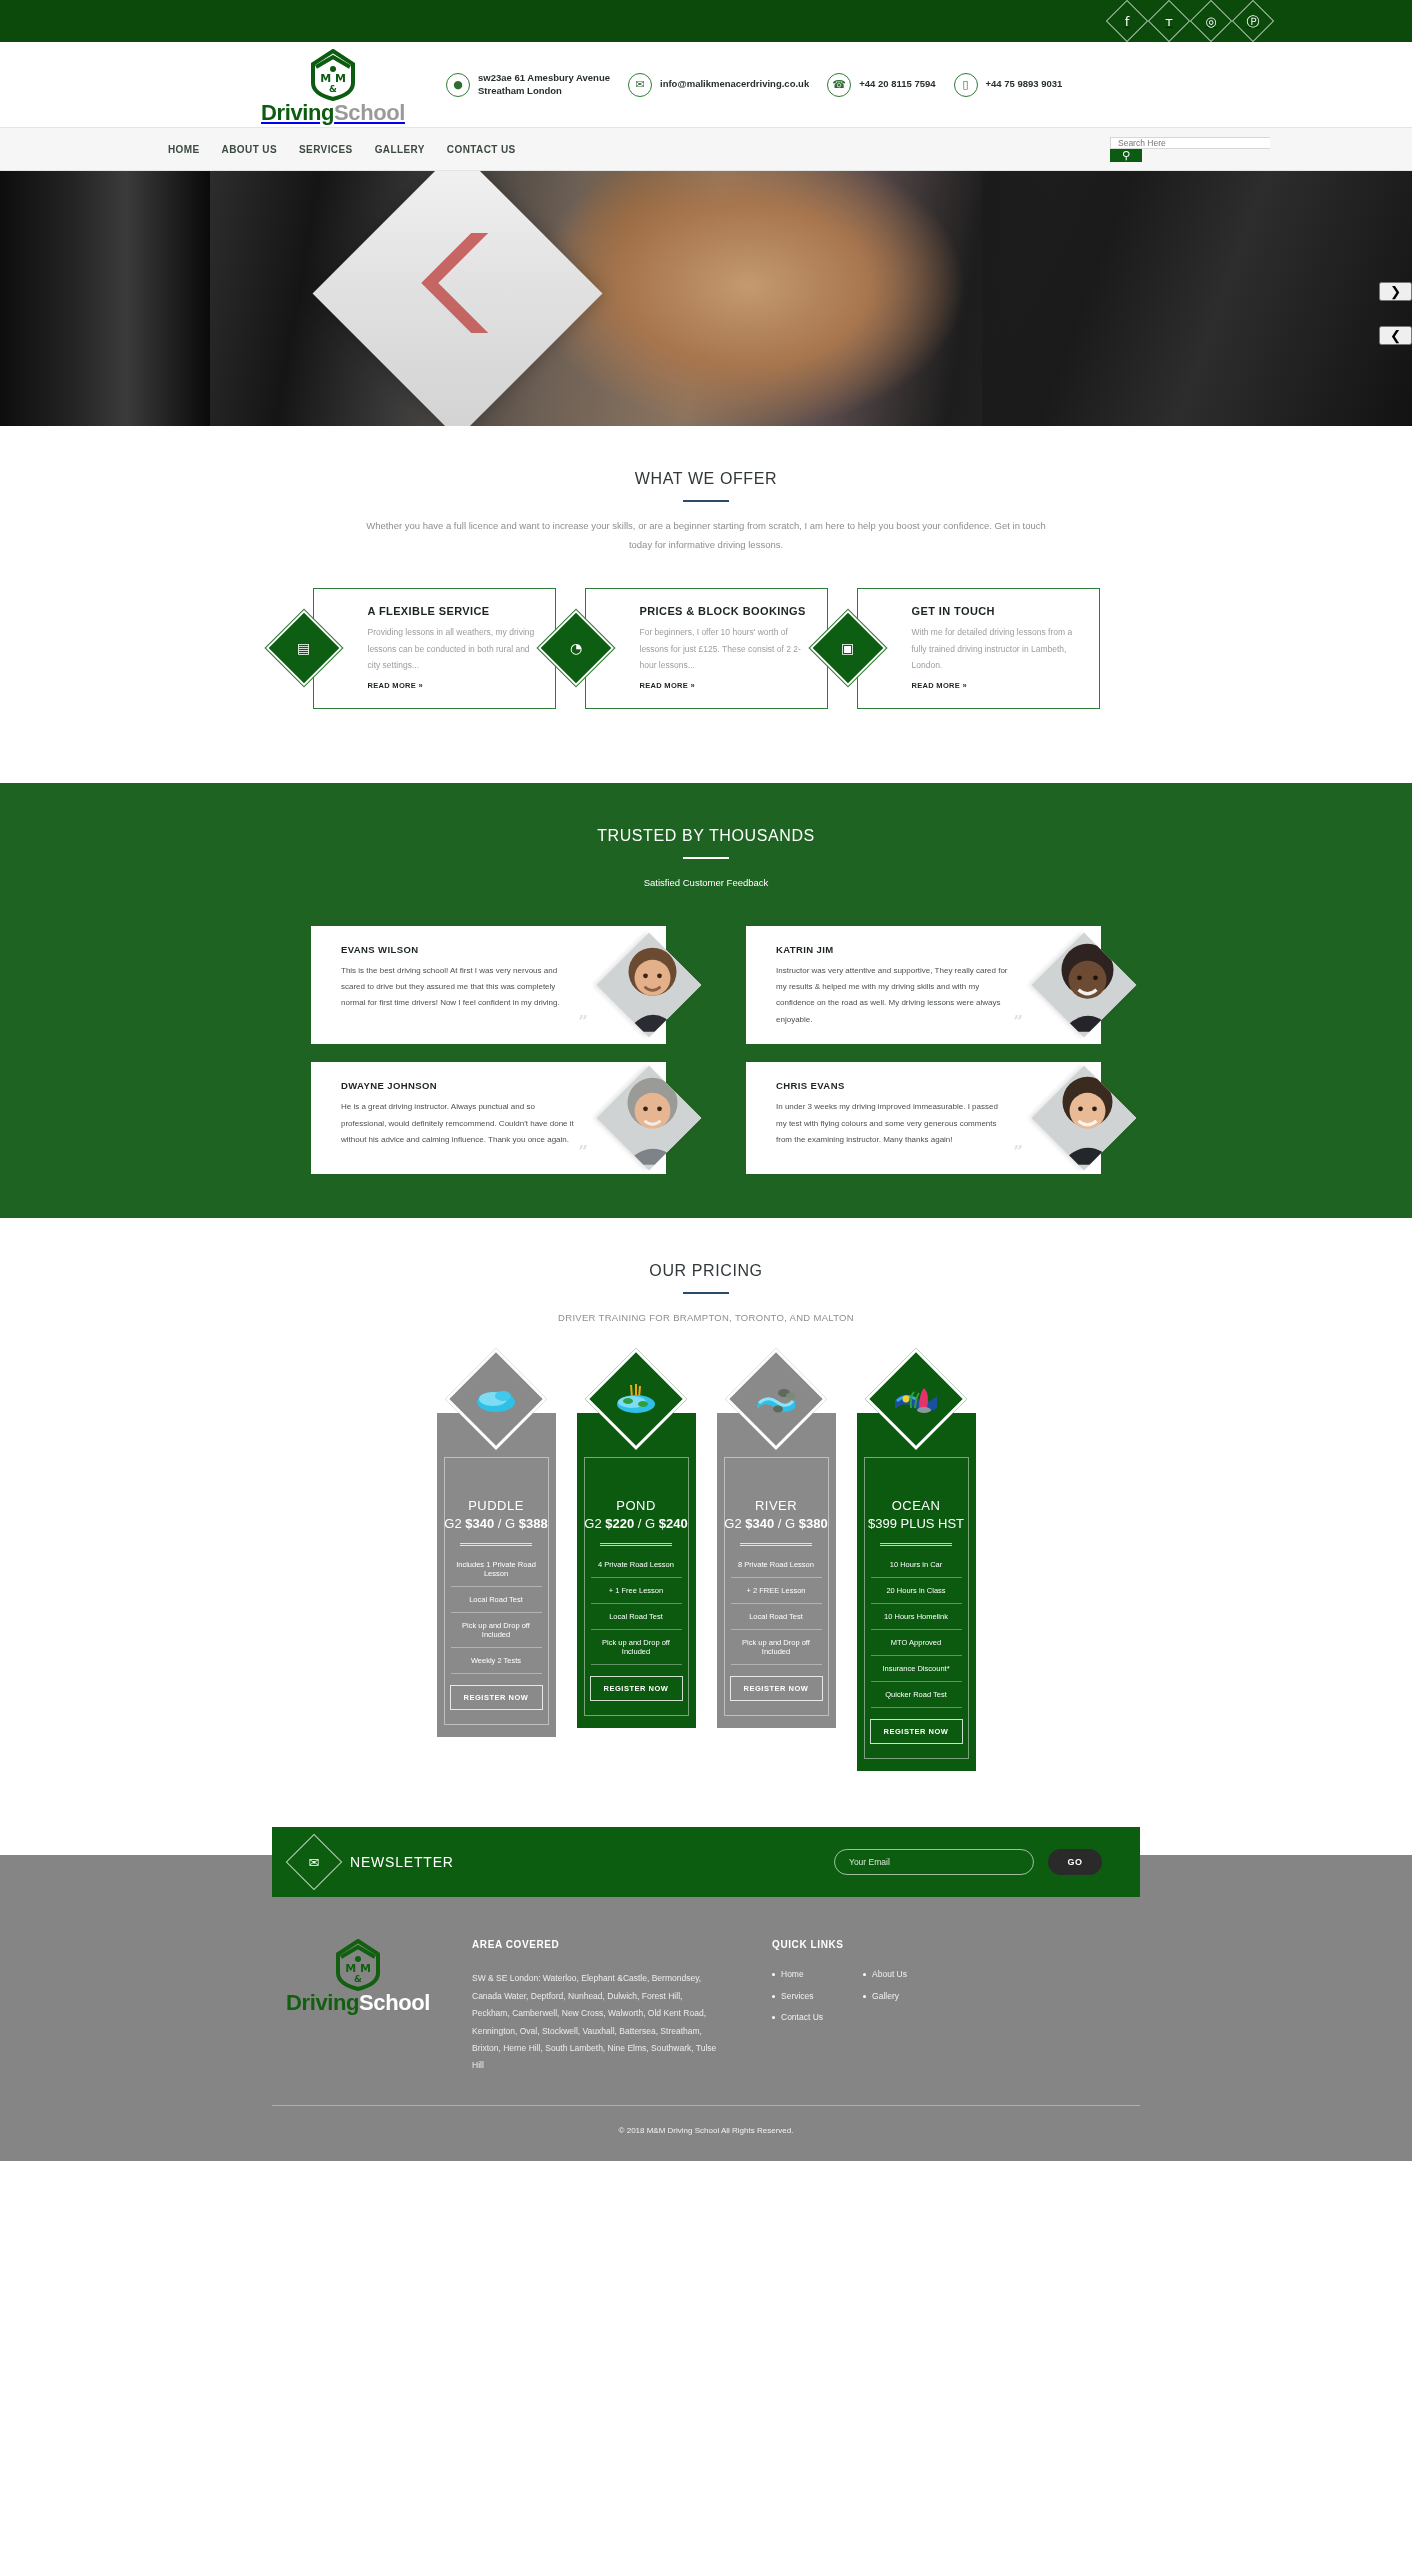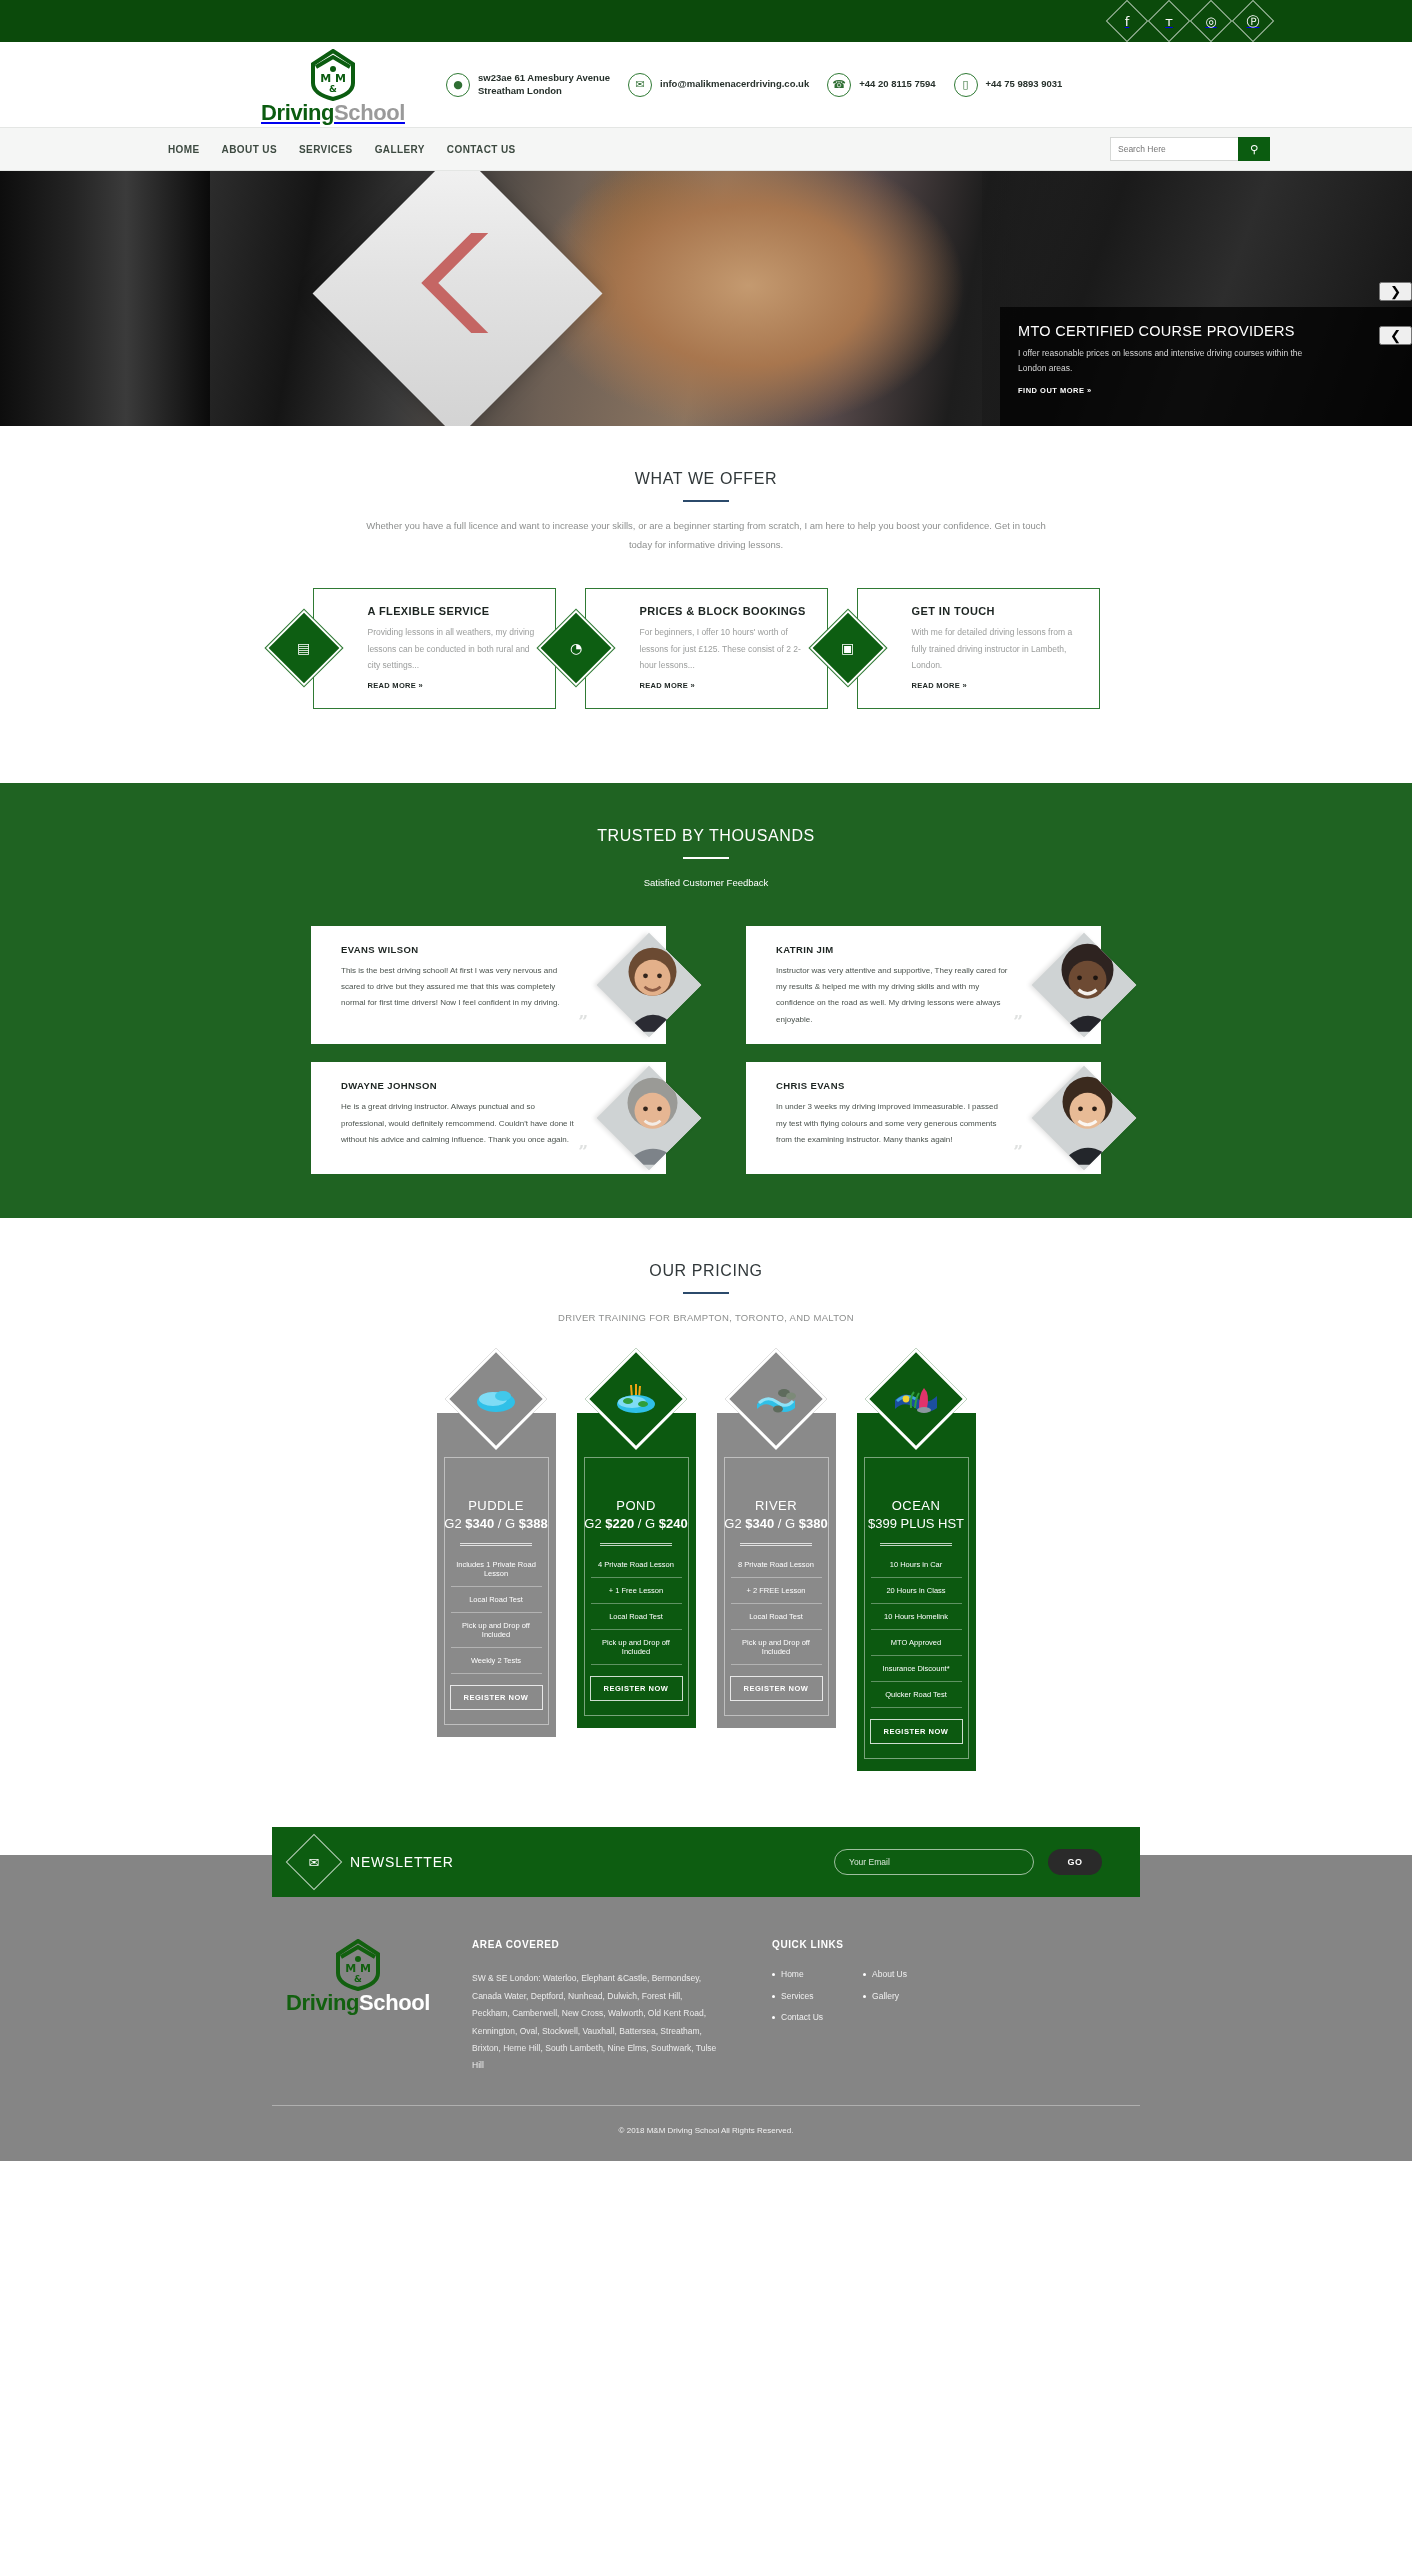"Search Here" .search-wrap { flex-direction: none -> column }
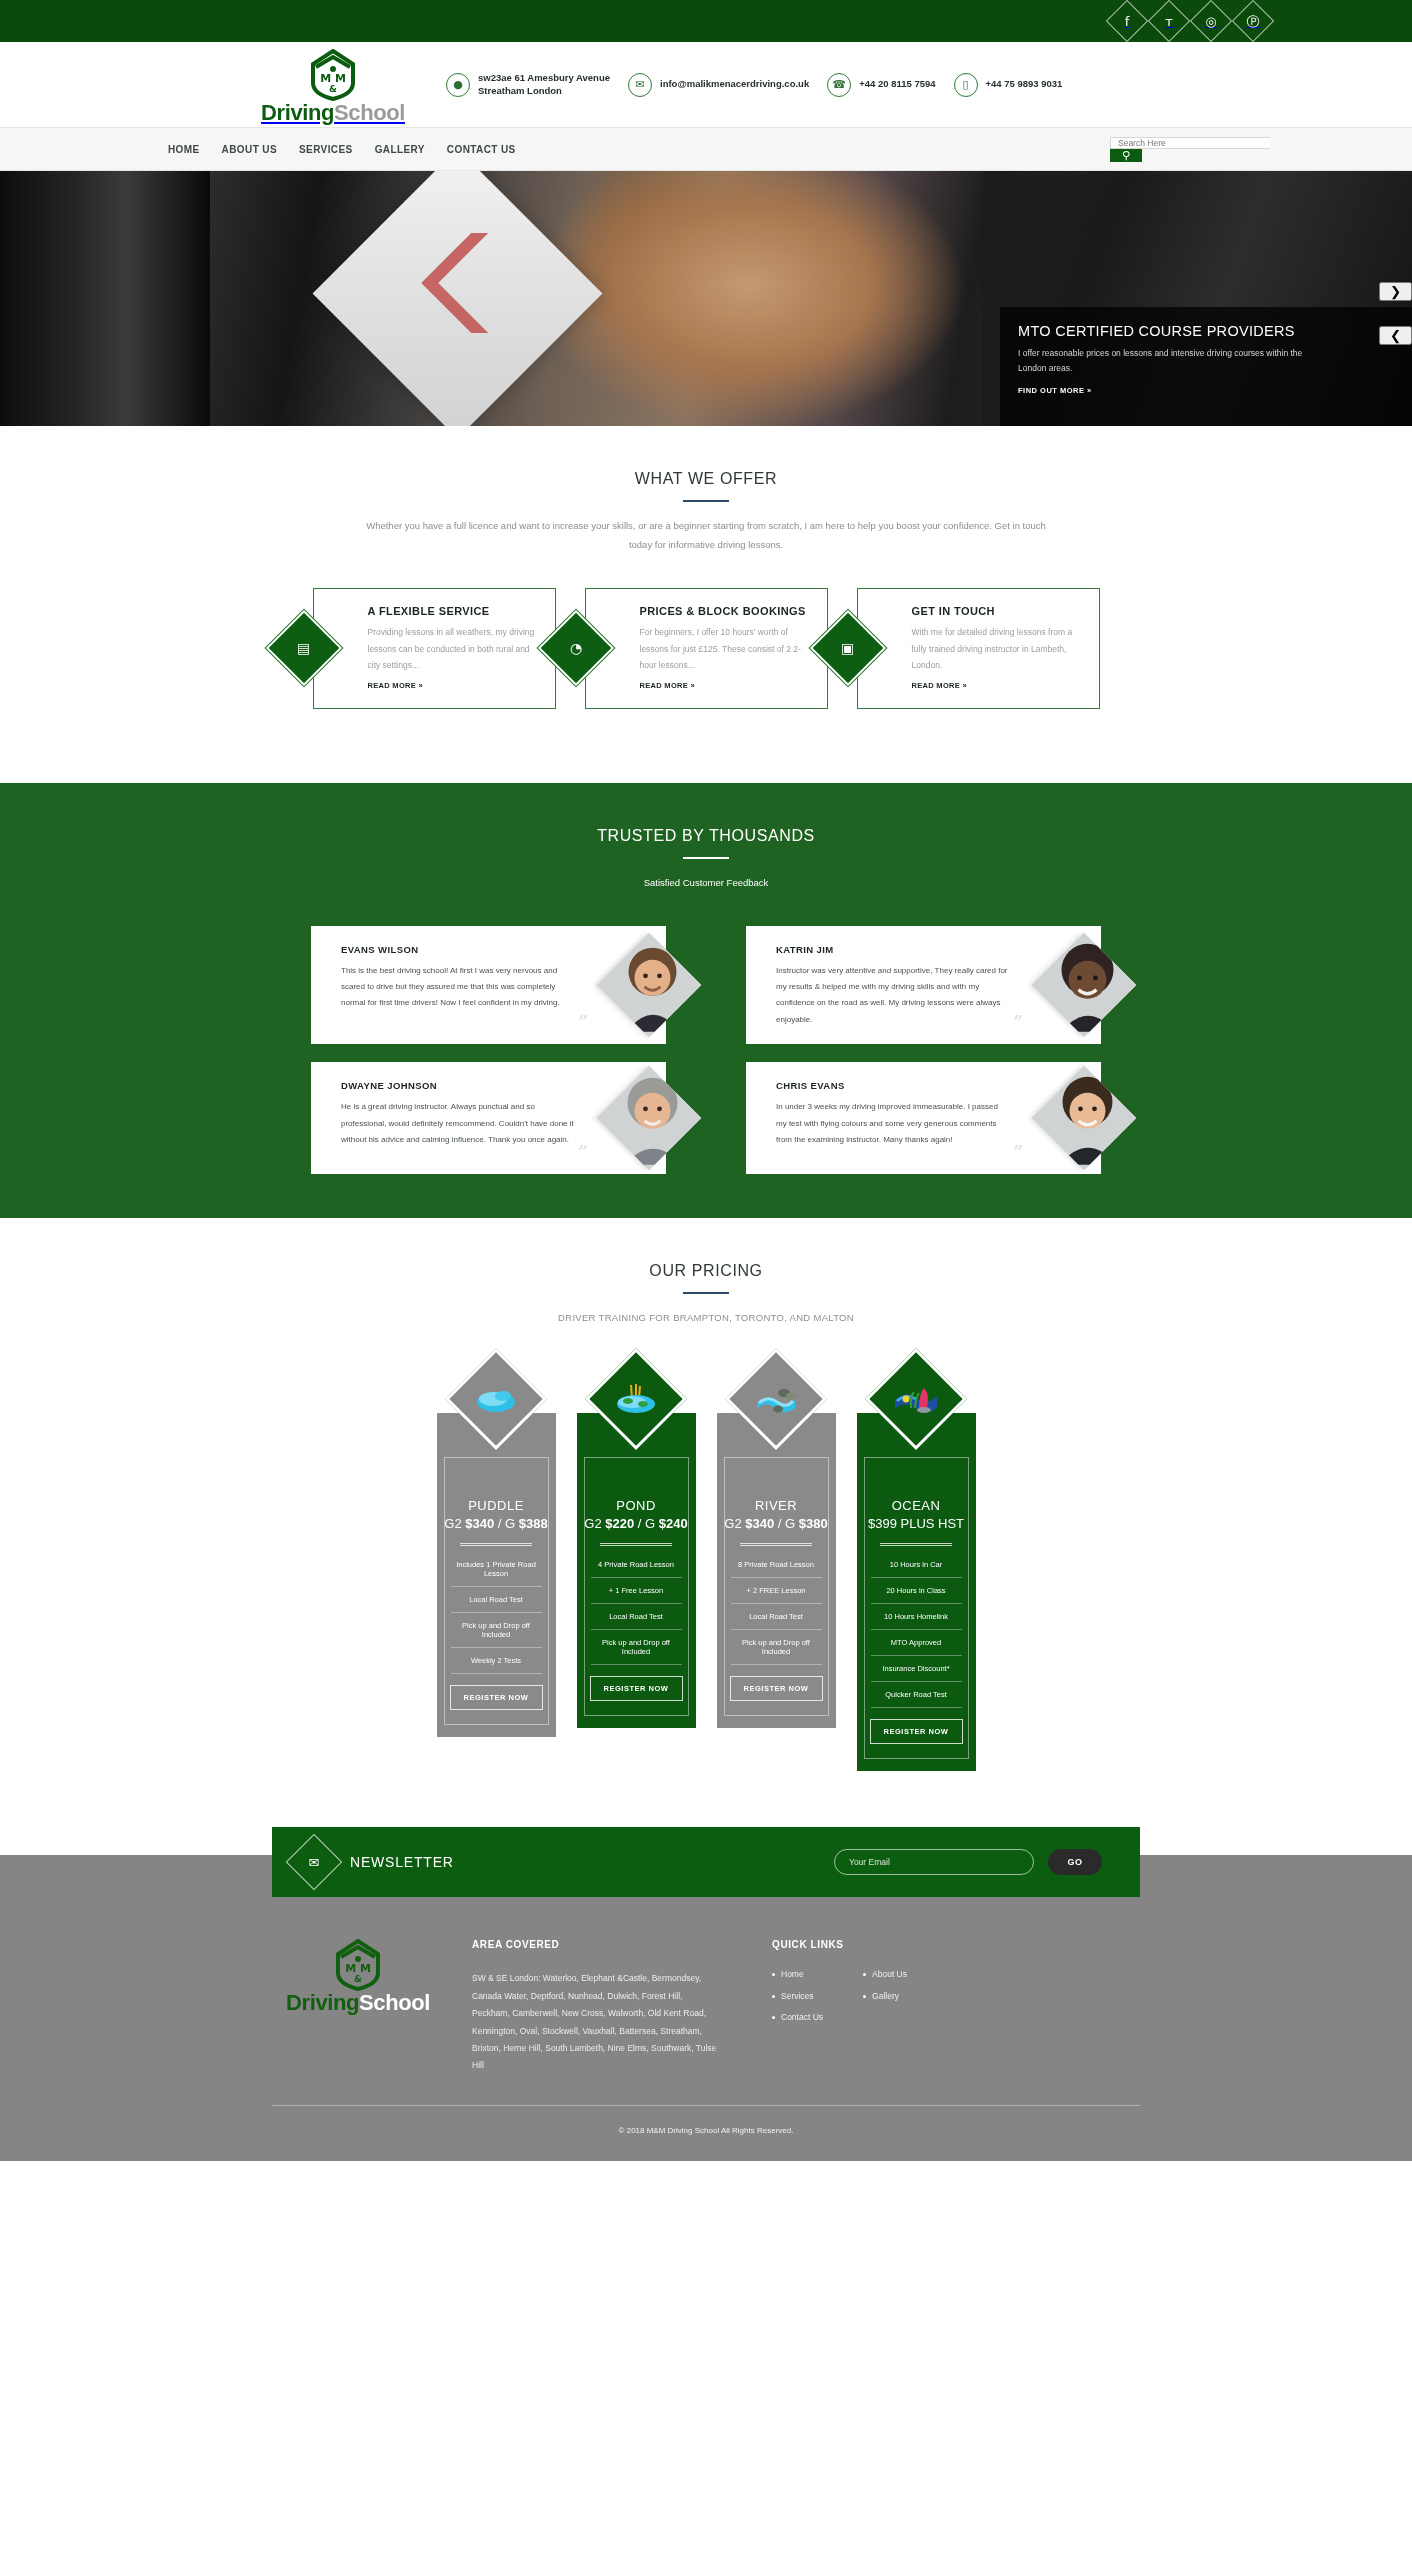"MTO CERTIFIED COURSE PROVIDERS" div.hero-caption { html: <div> <h2>MTO CERTIFIED COURSE PROVIDERS</h2> <p>I offer reasonable prices on lessons and intensive driving courses within the London areas.</p> <a>FIND OUT MORE »</a> </div> -> none }
